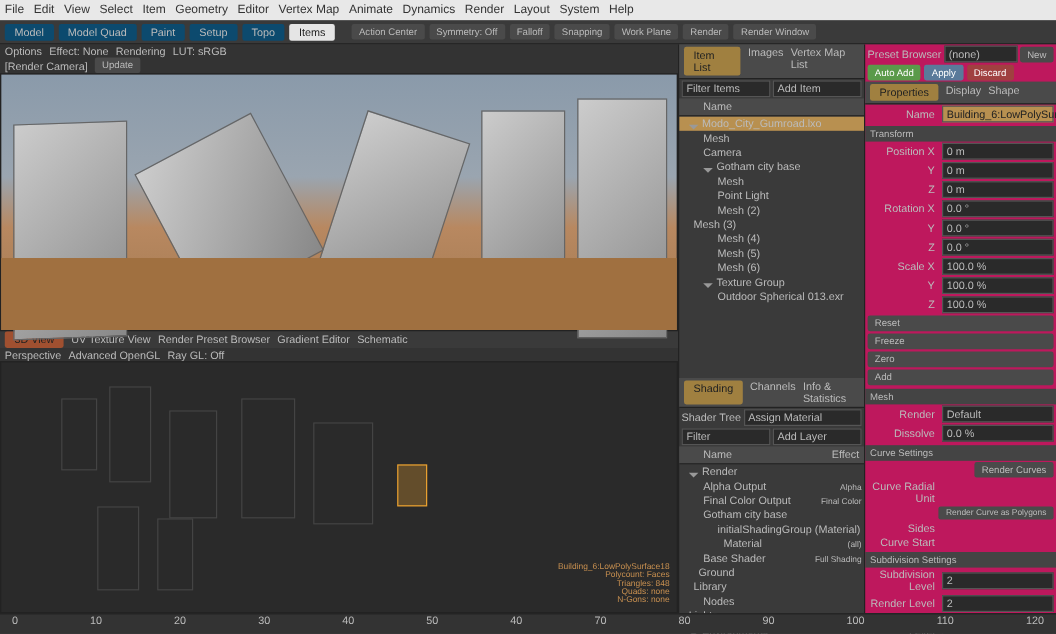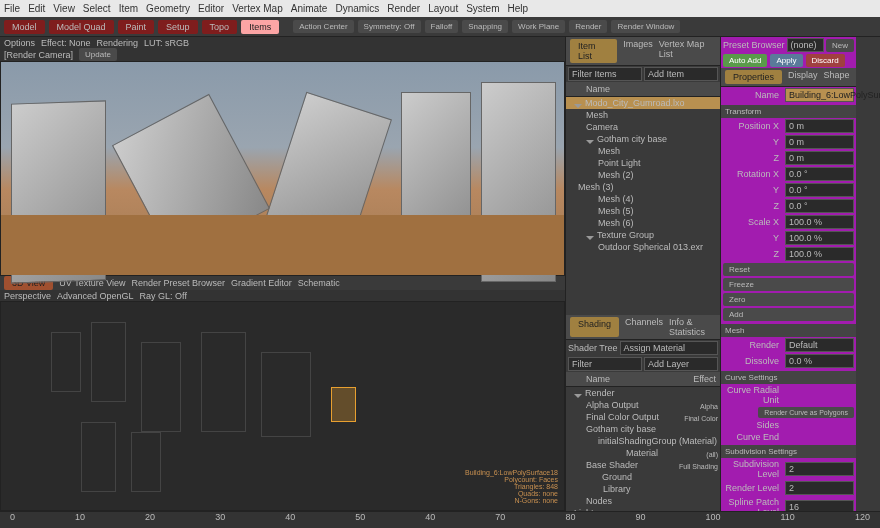"Model" .tab { background: #7f1d1d -> #0c4a6e }
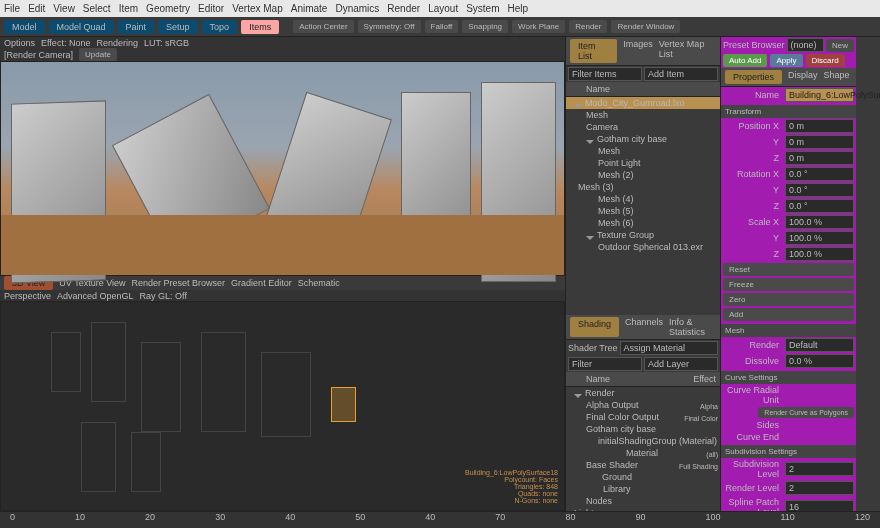"Items" .tab.active { background: #fca5a5 -> #e5e5e5 }
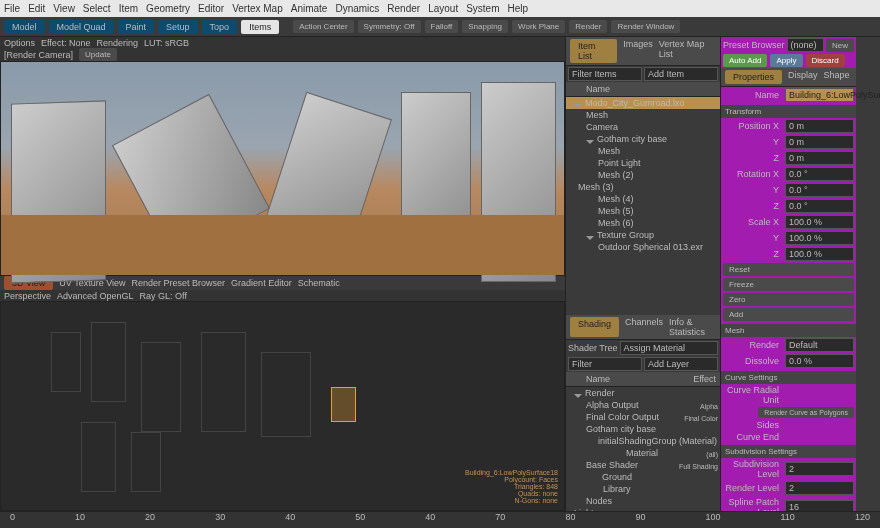"Preset Browser" .panel2 { background: #a21caf -> #be185d; width: 136px -> 160px }
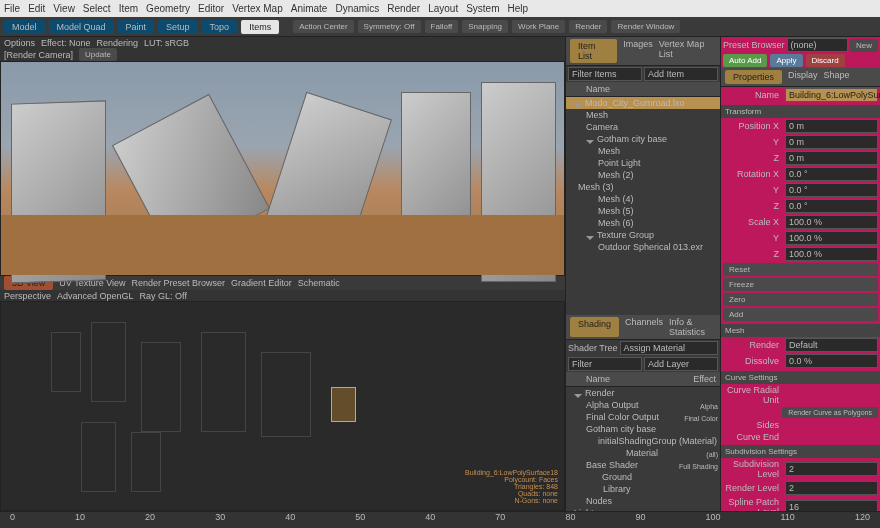"Render Curves" div.prop-row { html: none -> <div> <span></span> <span>Render Curves</span> </div> }
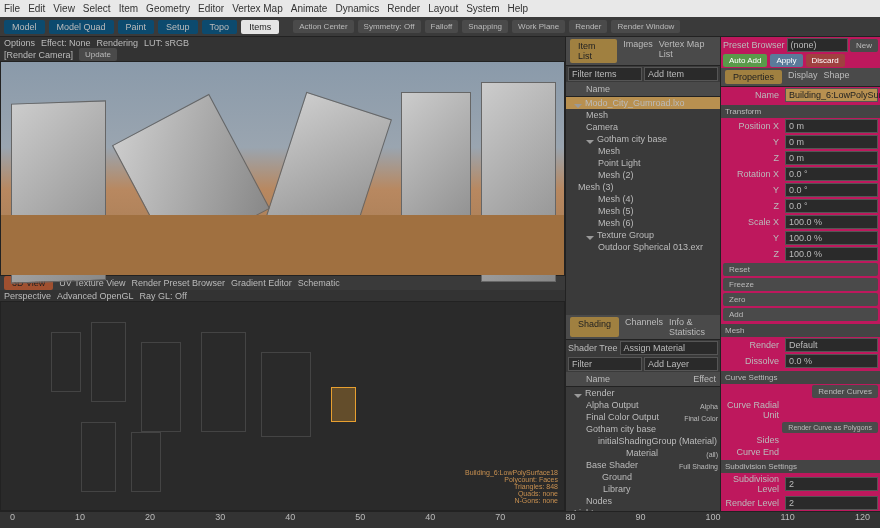"Material" div.tree-row { padding-left: 60px -> 37px }
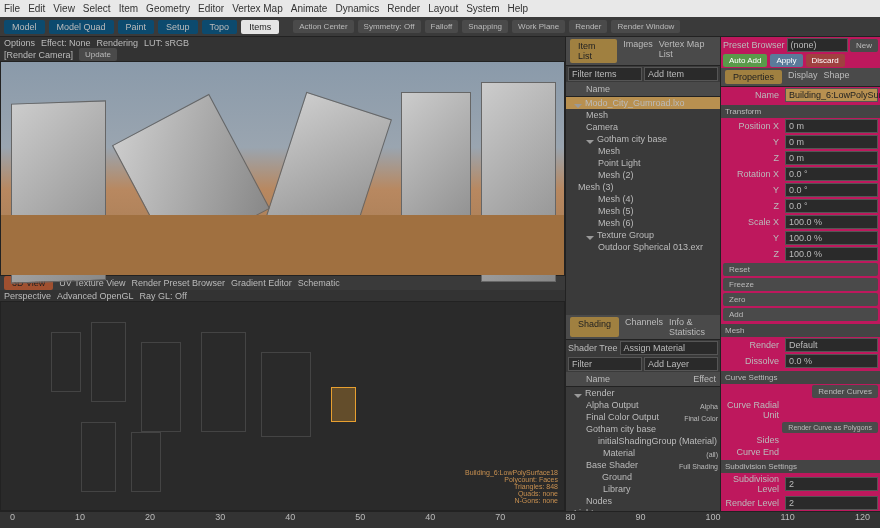"Curve Start" div.prop-row { html: none -> <div> <span>Curve Start</span> </div> }
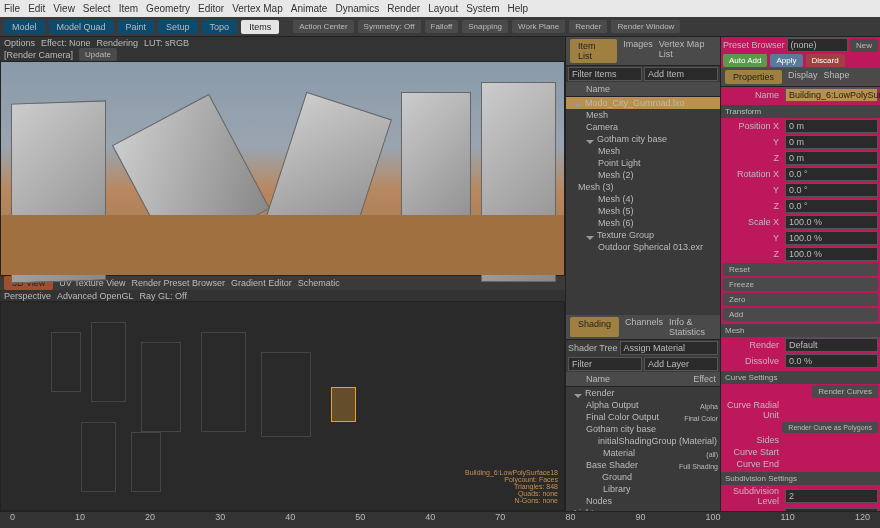"Curve End" div.prop-row { html: <div> <span>Curve End</span> </div> -> none }
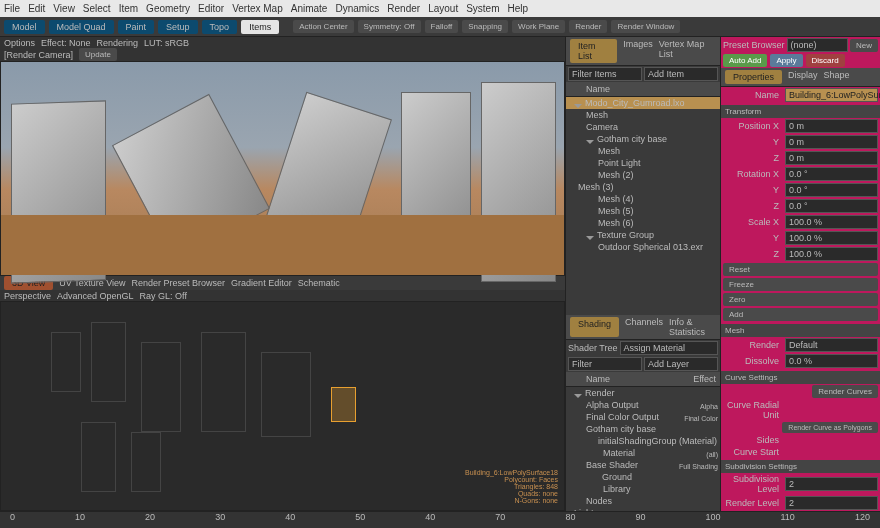"Ground" div.tree-row { padding-left: 36px -> 16px }
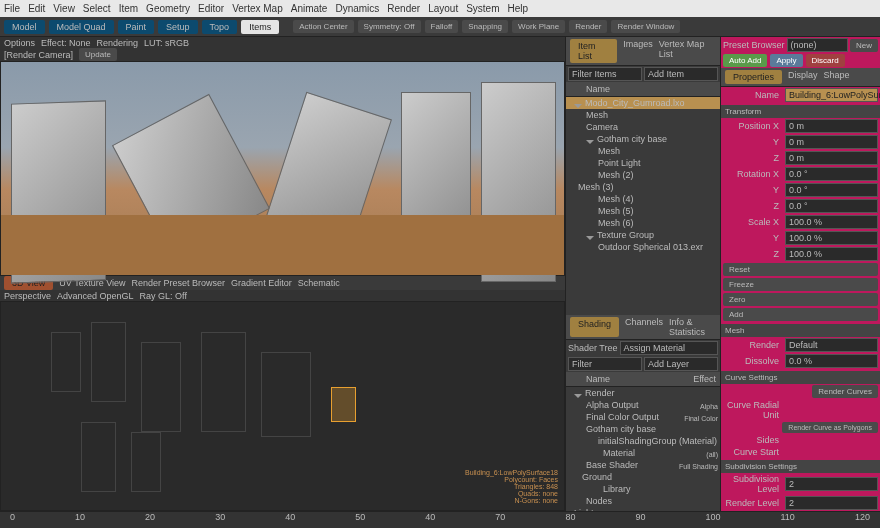"Library" div.tree-row { padding-left: 37px -> 12px }
